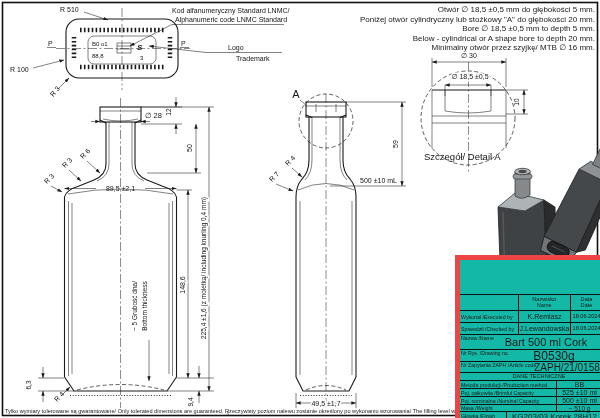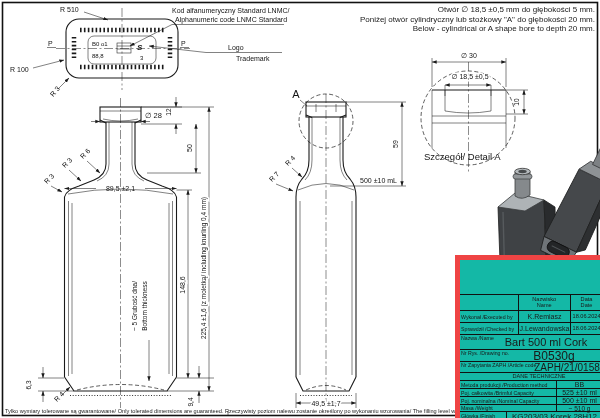"Bore ∅ 18,5 ±0,5 mm" div { html: none -> <div>Bore ∅ 18,5 ±0,5 mm to depth 5 mm.</div> }
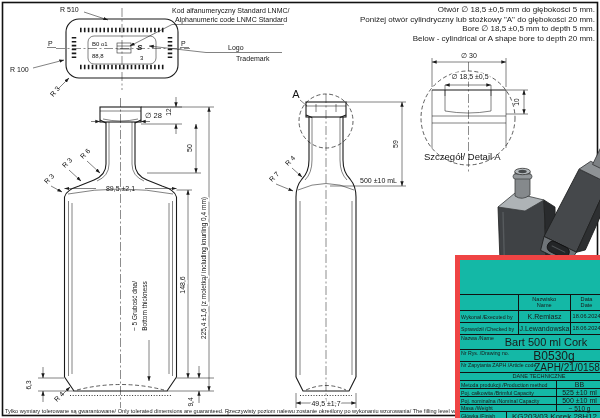"Minimalny otwór przez szyjkę/ MTB" div { html: none -> <div>Minimalny otwór przez szyjkę/ MTB ∅ 16 mm.</div> }
